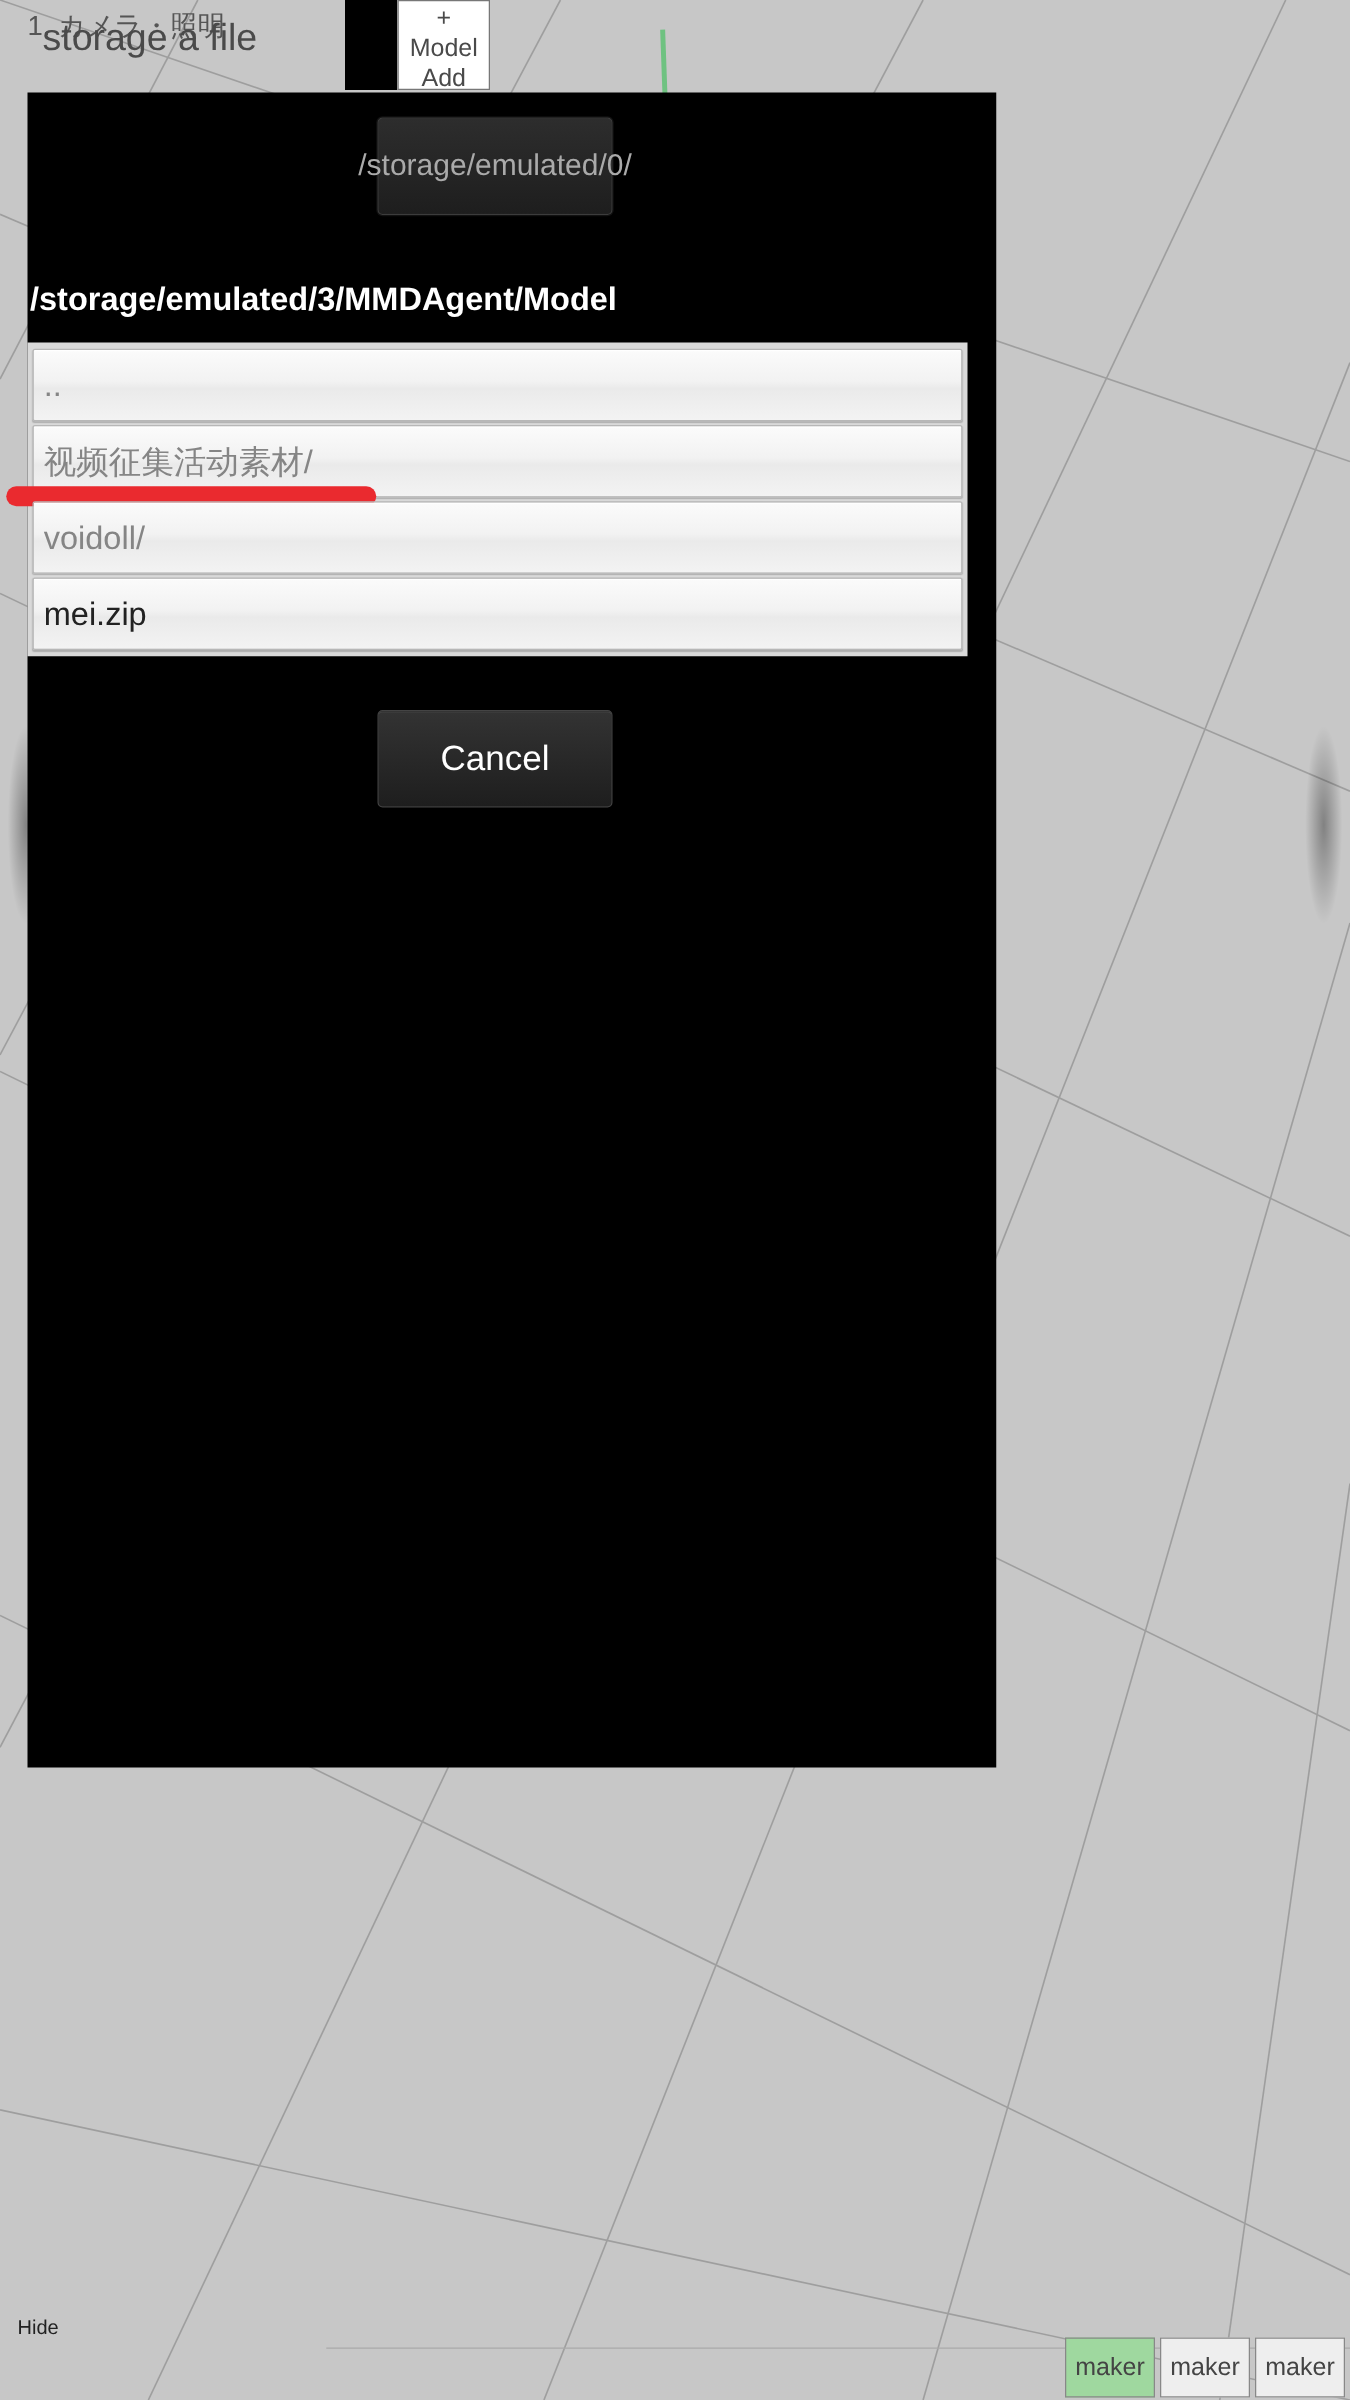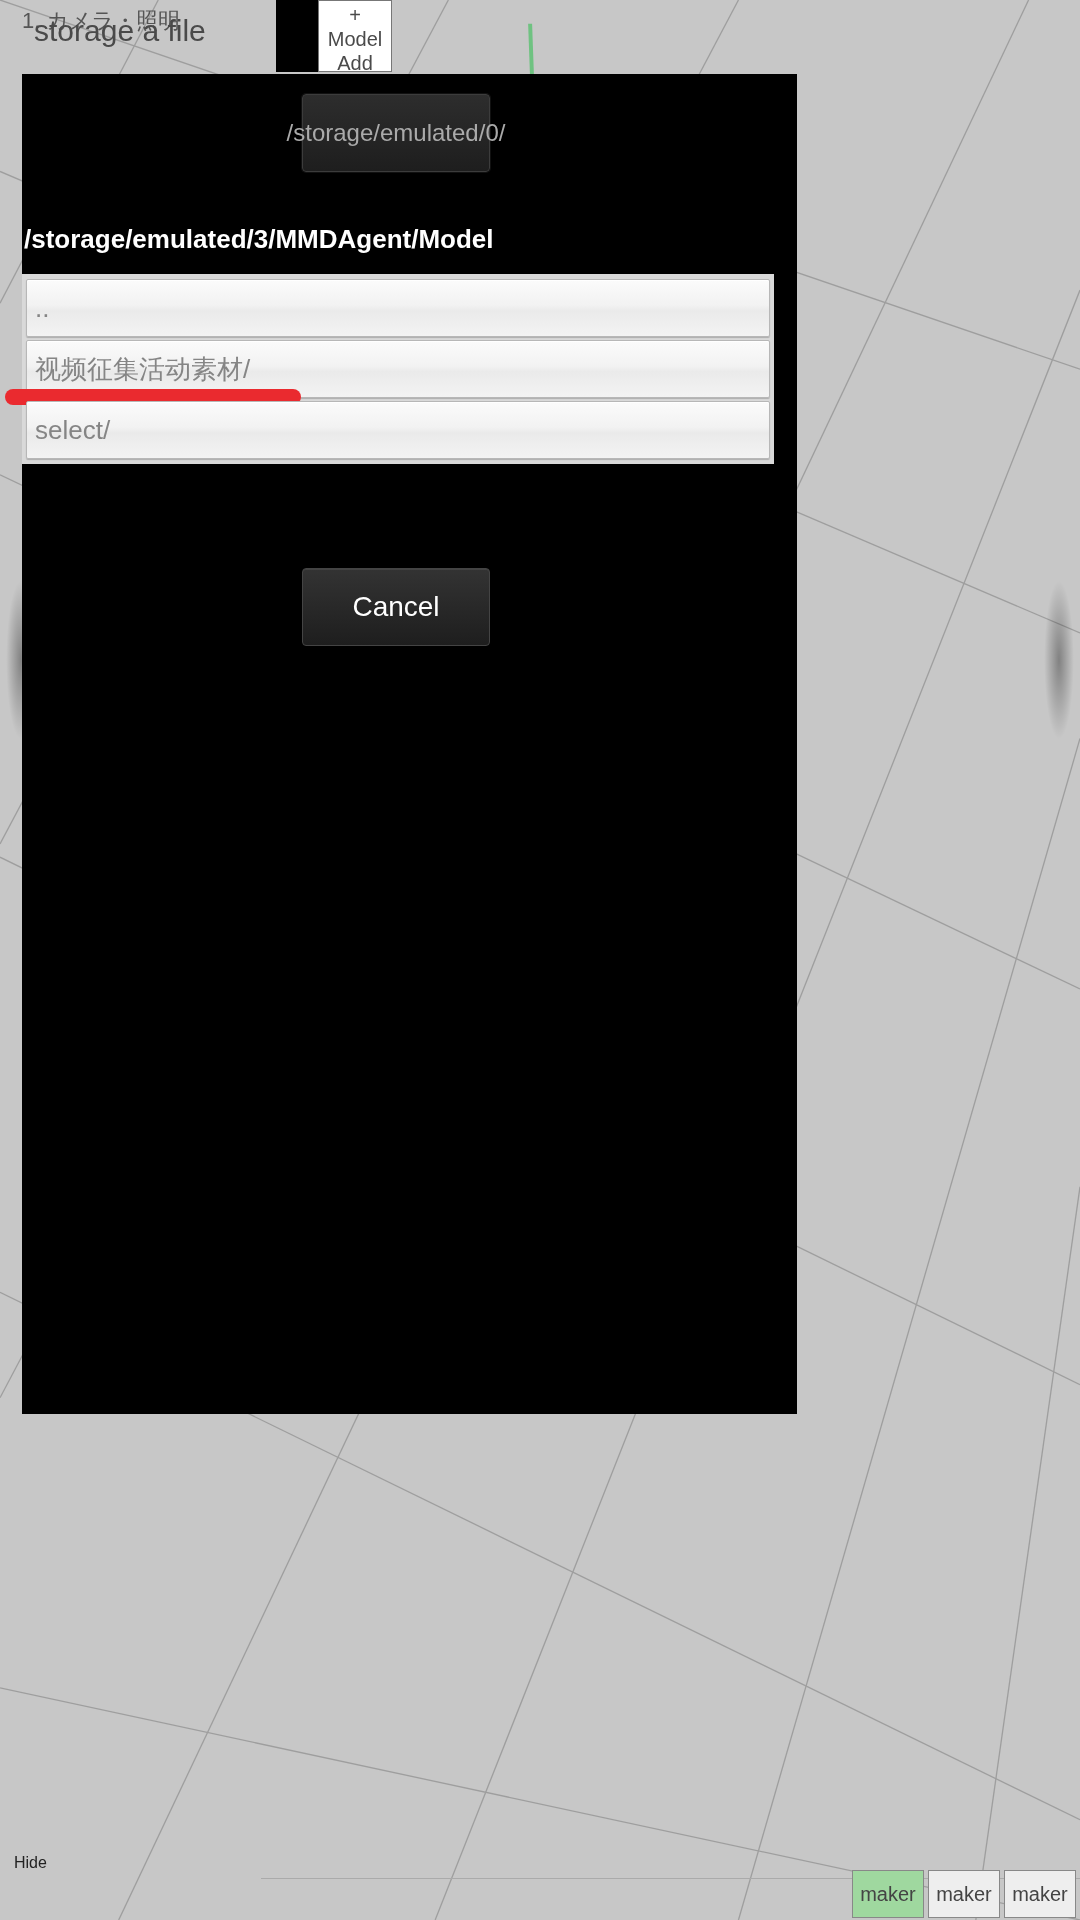"select/" span { text: select/ -> voidoll/ }
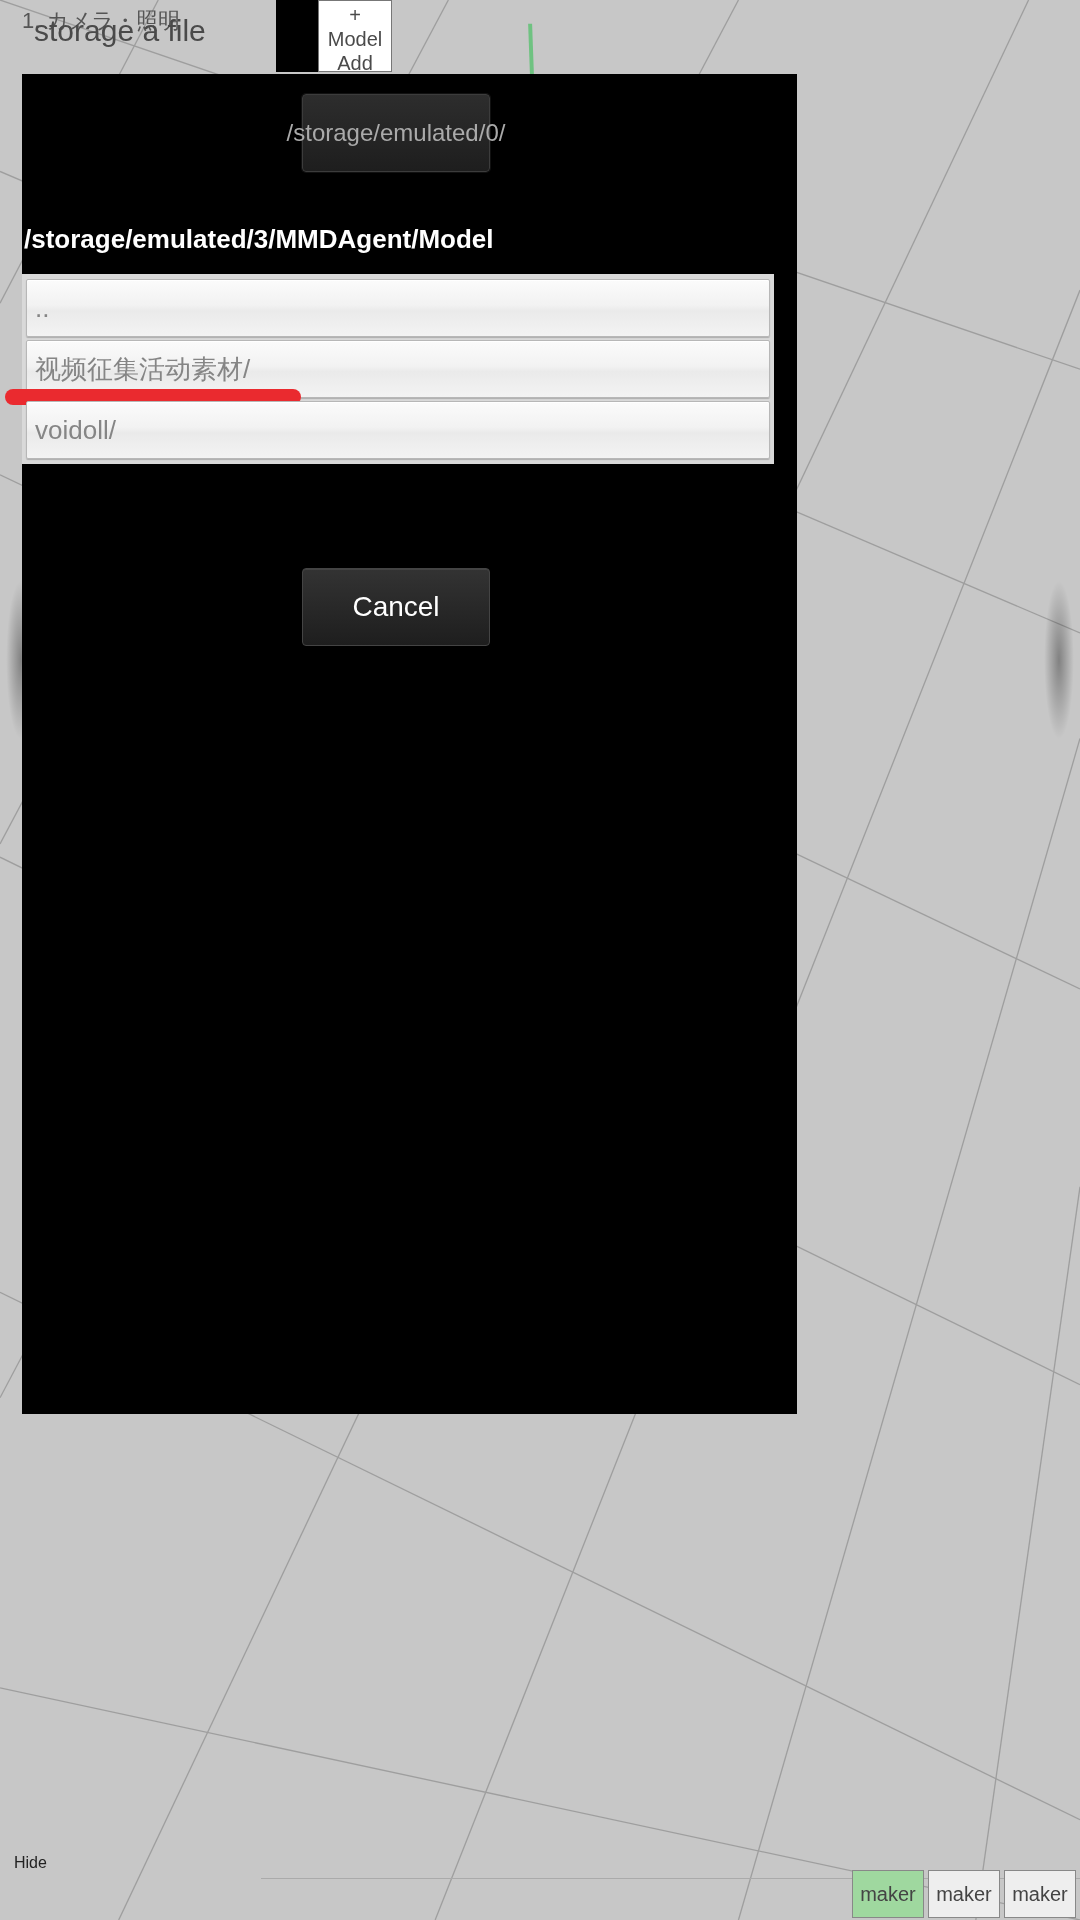"mei.zip" div.item { html: none -> <div> <span>mei.zip</span> </div> }
